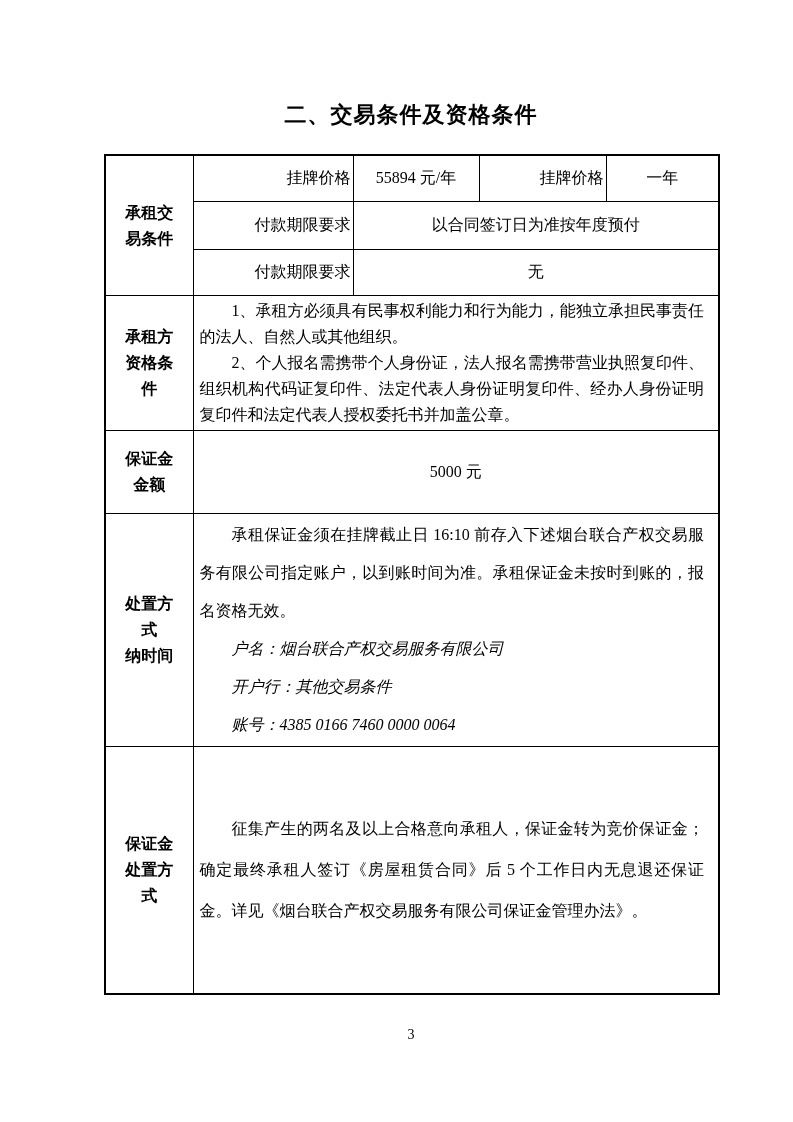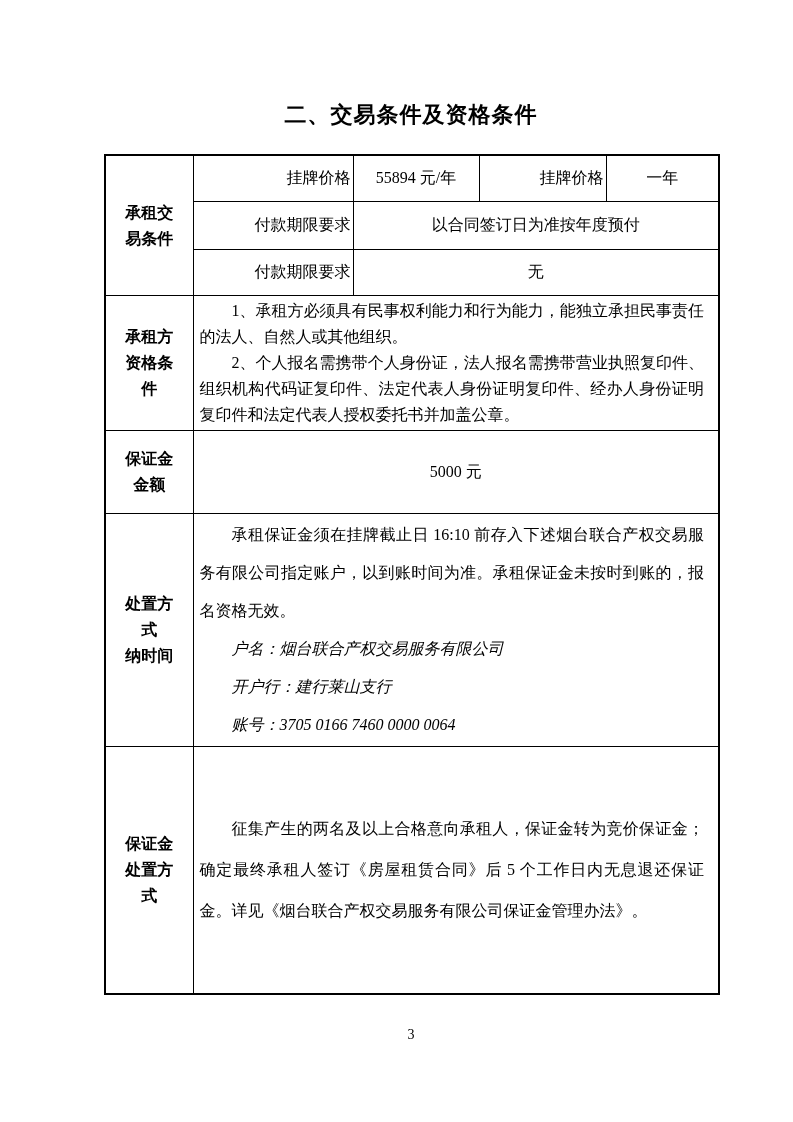"开户行：建行莱山支行" div.acct-line { text: 建行莱山支行 -> 其他交易条件 }
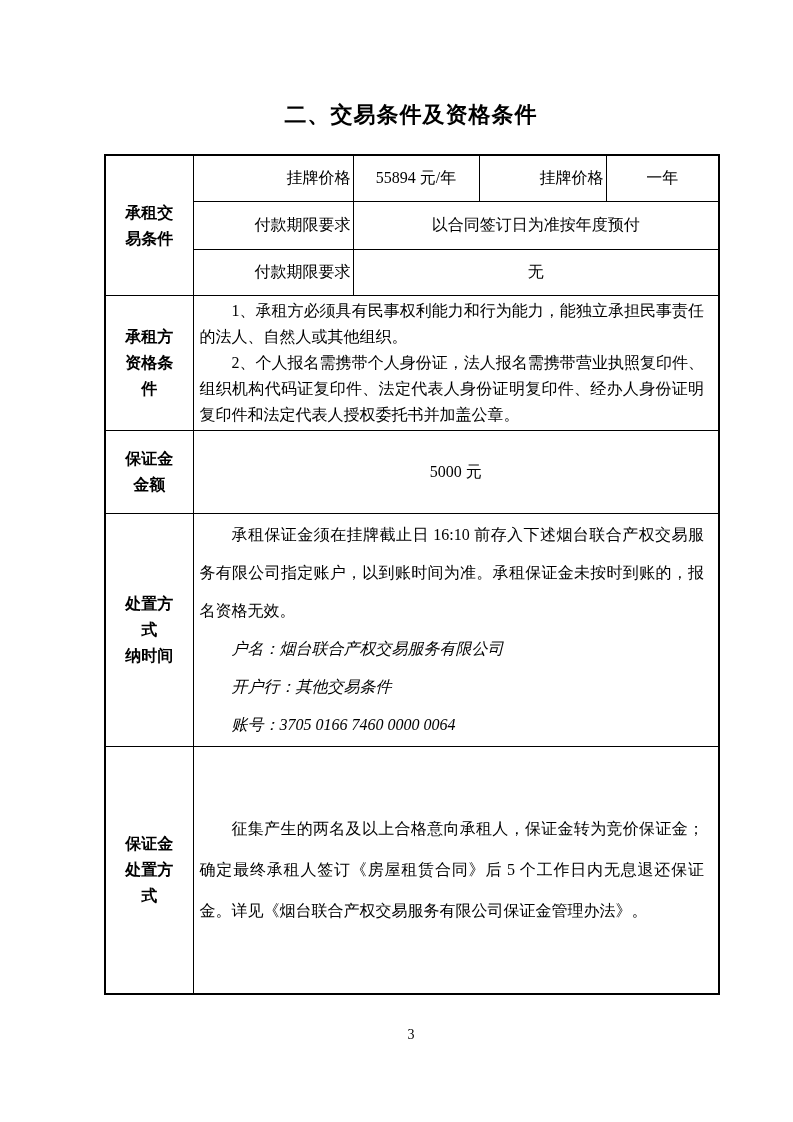"账号：3705 0166 7460 0000 0064" div.acct-line { text: 3705 -> 4385 }
